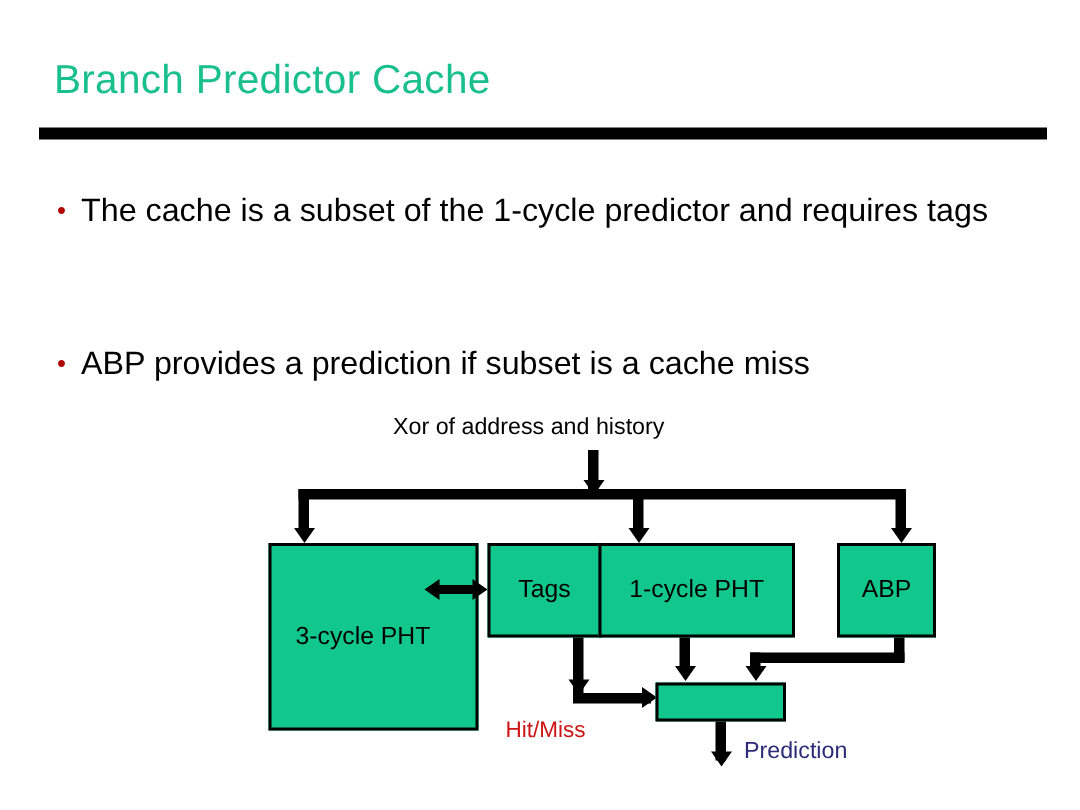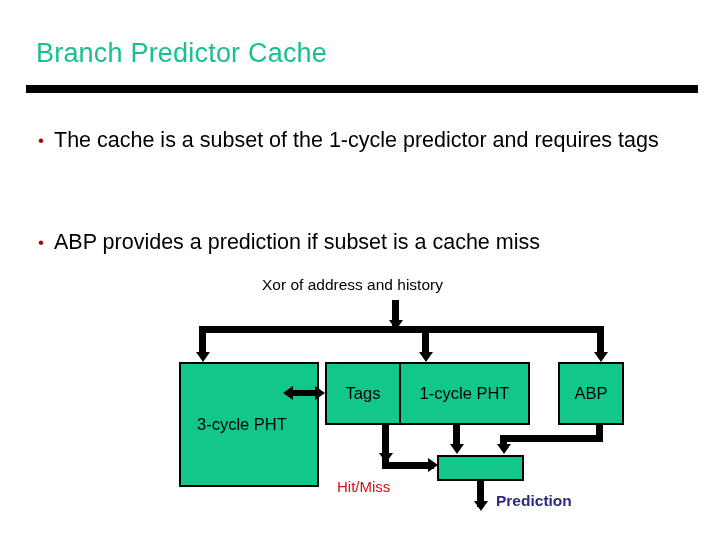"Prediction" #prediction-label { font-weight: bold -> none }
